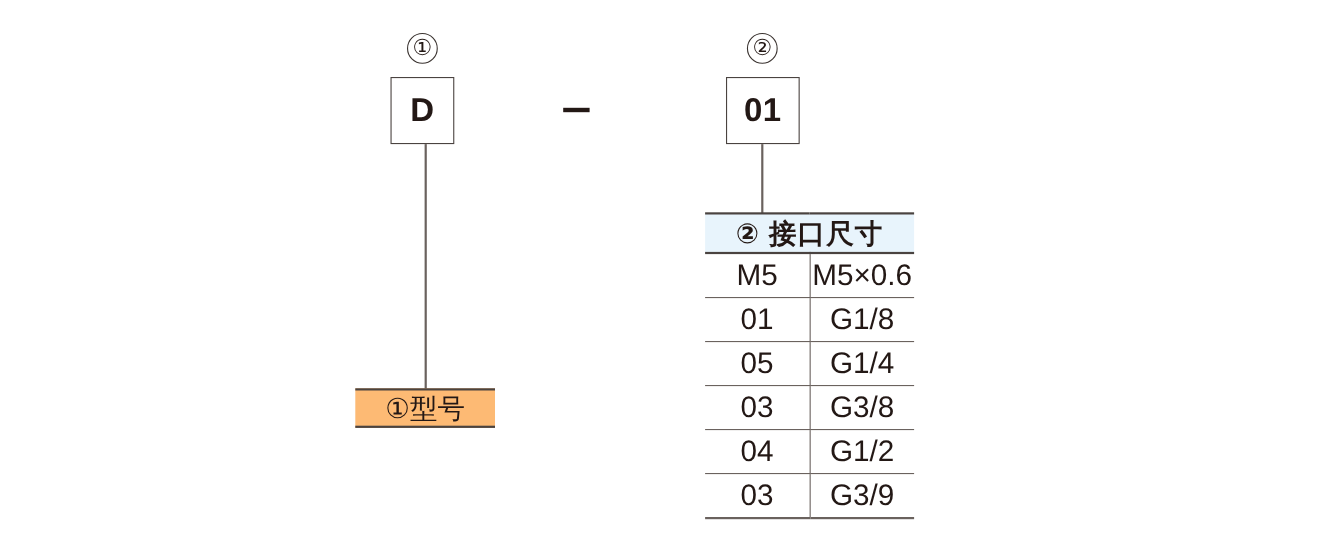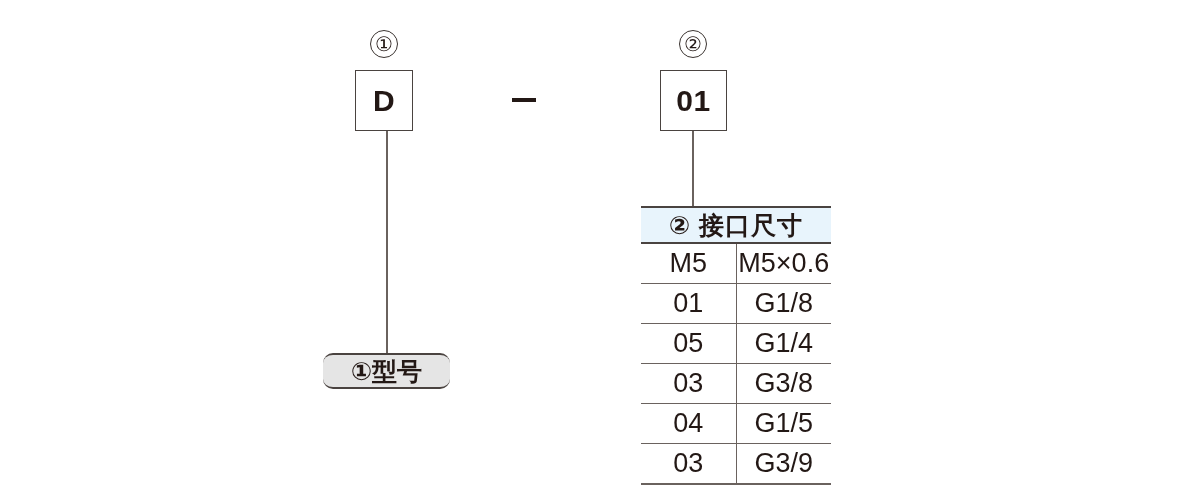"② 接口尺寸" table.spec-table { top: 206px -> 193px }
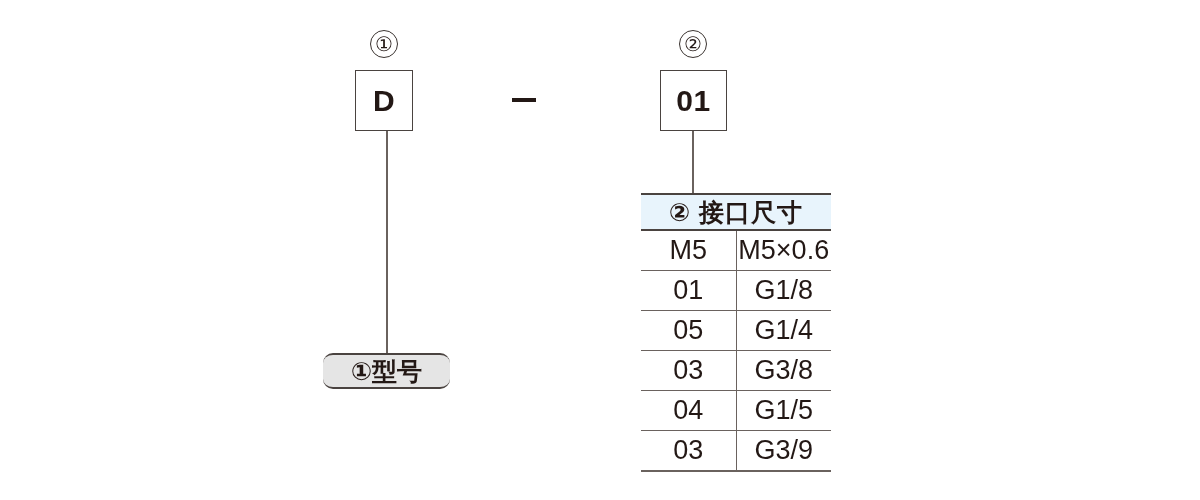"①型号" .callout { background: #e5e5e5 -> #fdba74; border-radius: 10px -> none; font-weight: bold -> normal }
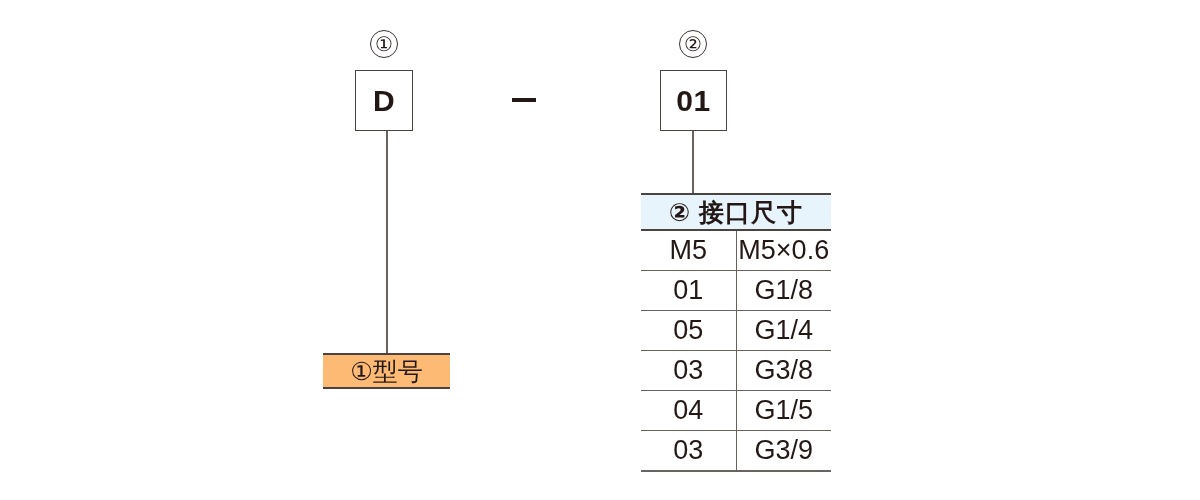"G1/5" td.col-size { text: G1/5 -> G1/2 }
